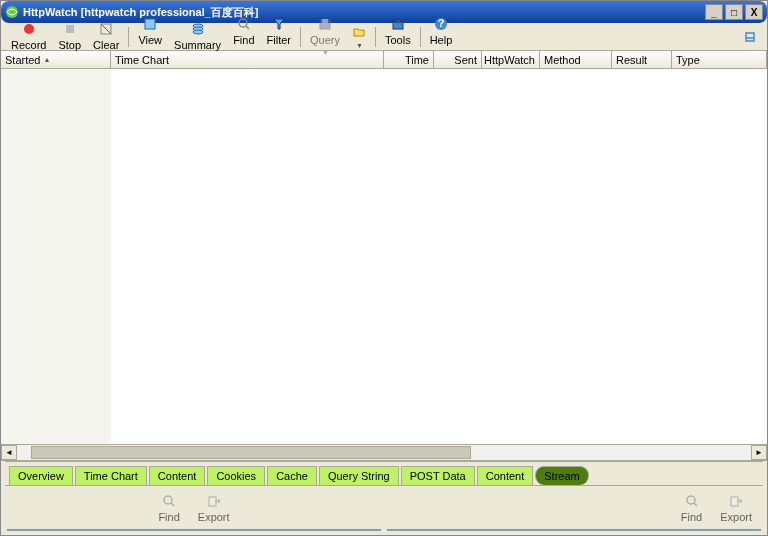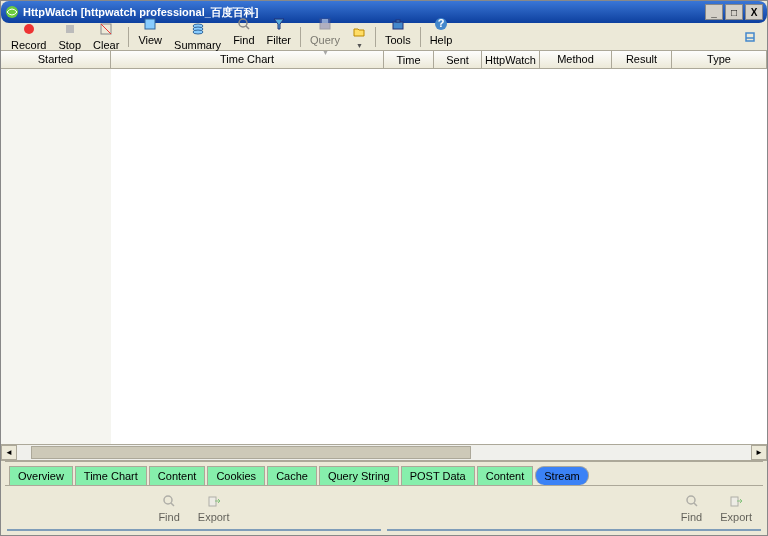"Started" .hcell { flex-direction: column -> none }
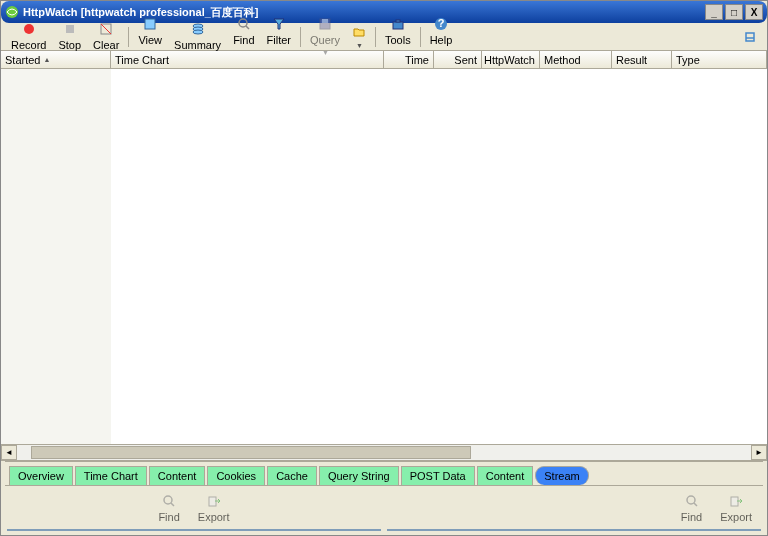"Overview" .tab { background: #86efac -> #bef264 }
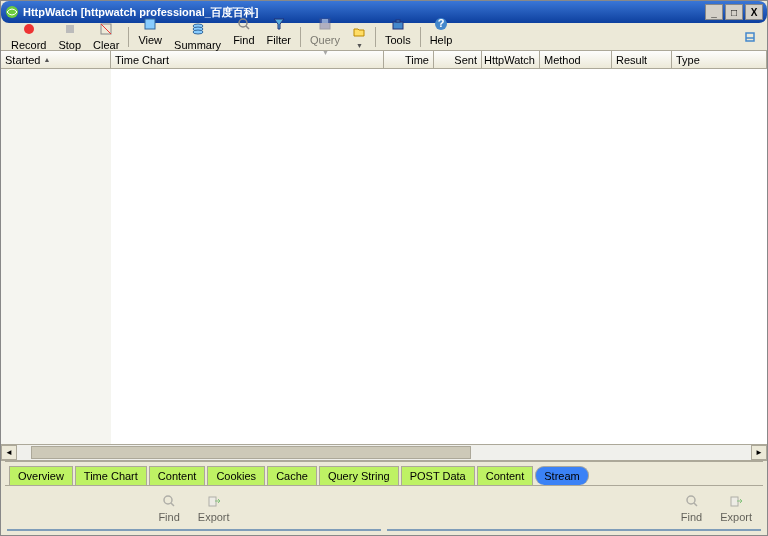"Stream" .tab.active { background: #3b82f6 -> #4d7c0f }
